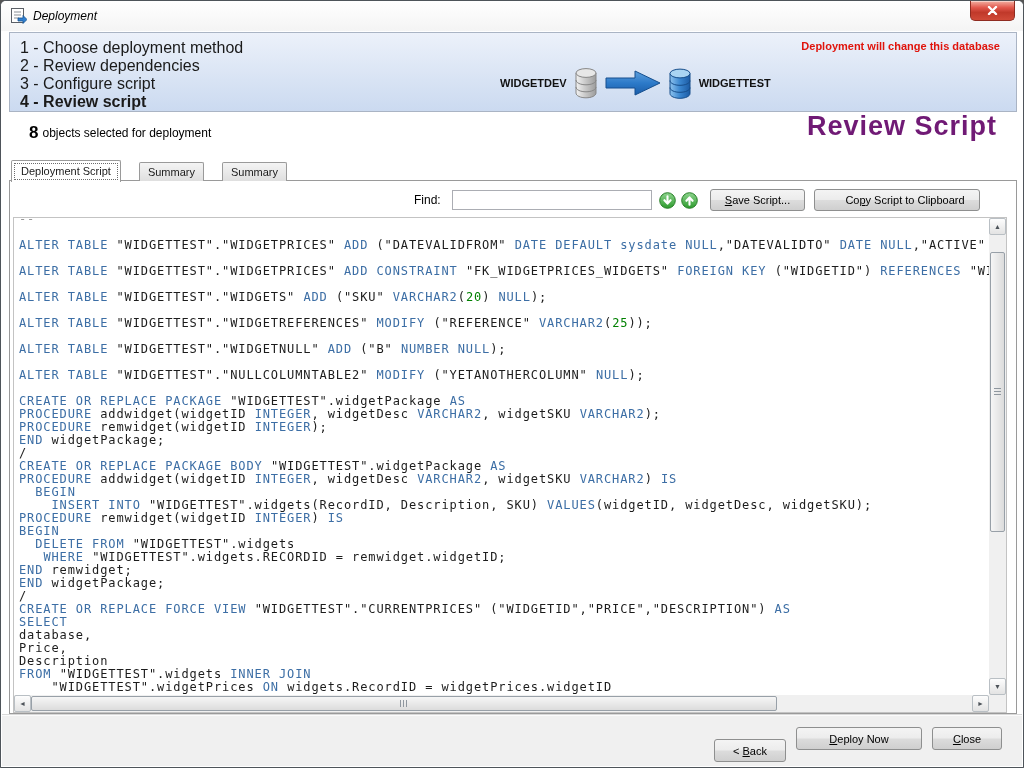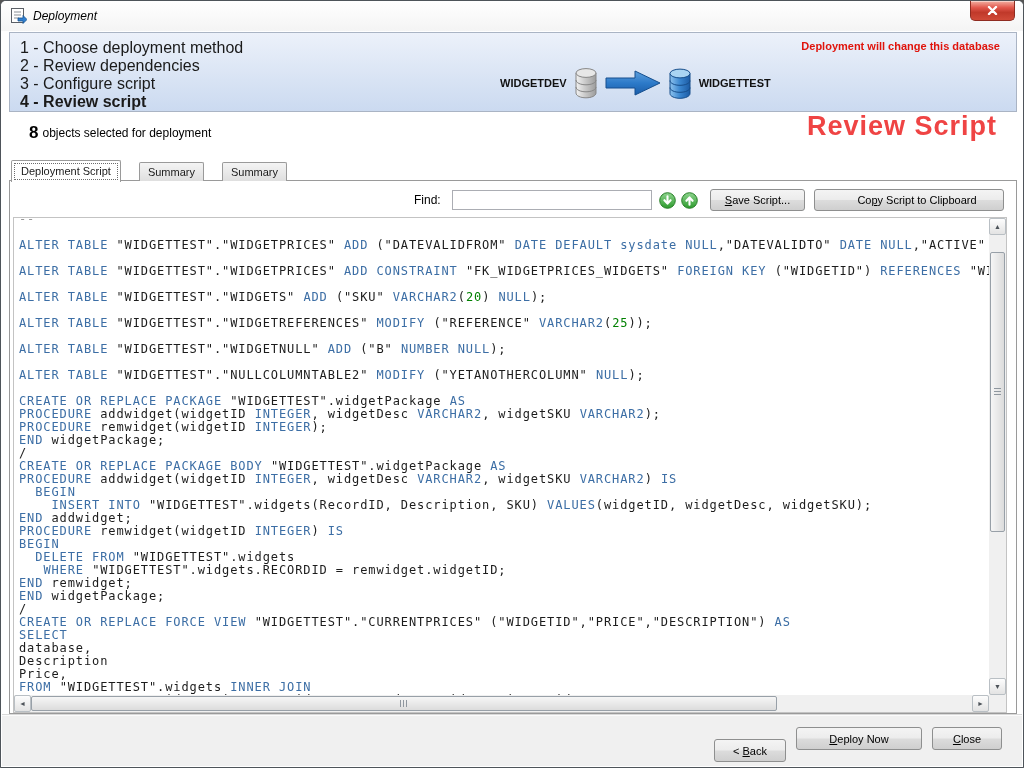"Review Script" .watermark { color: #ef4444 -> #701a75 }
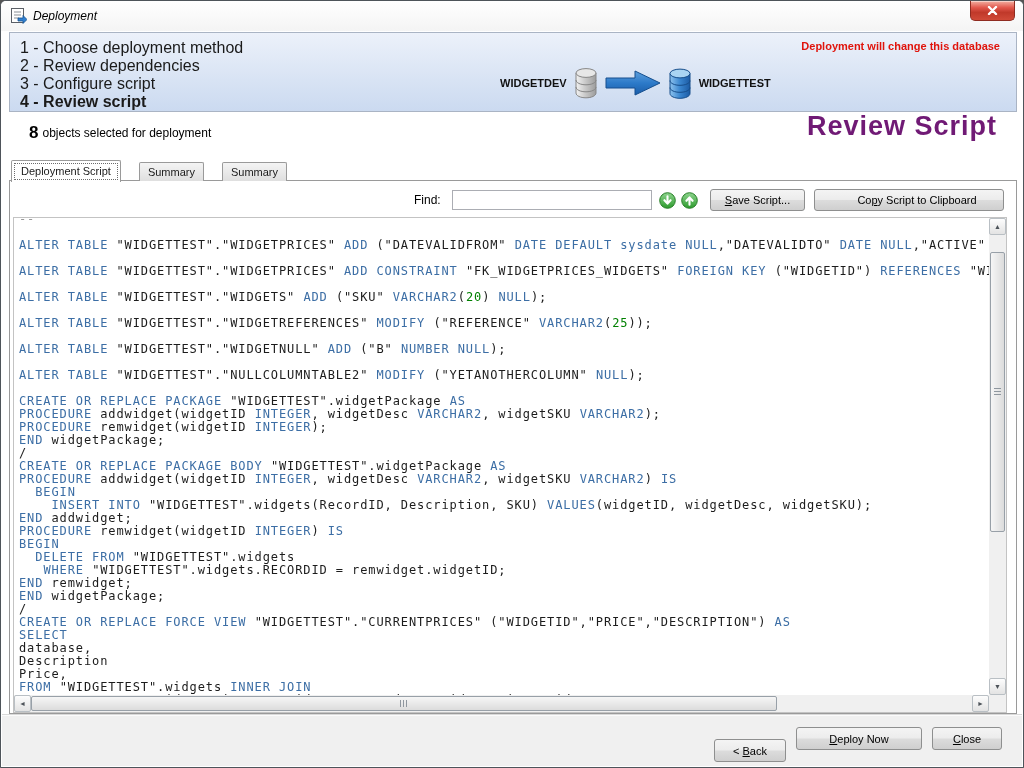"Copy Script to Clipboard" .btn-copy { width: 190px -> 166px }
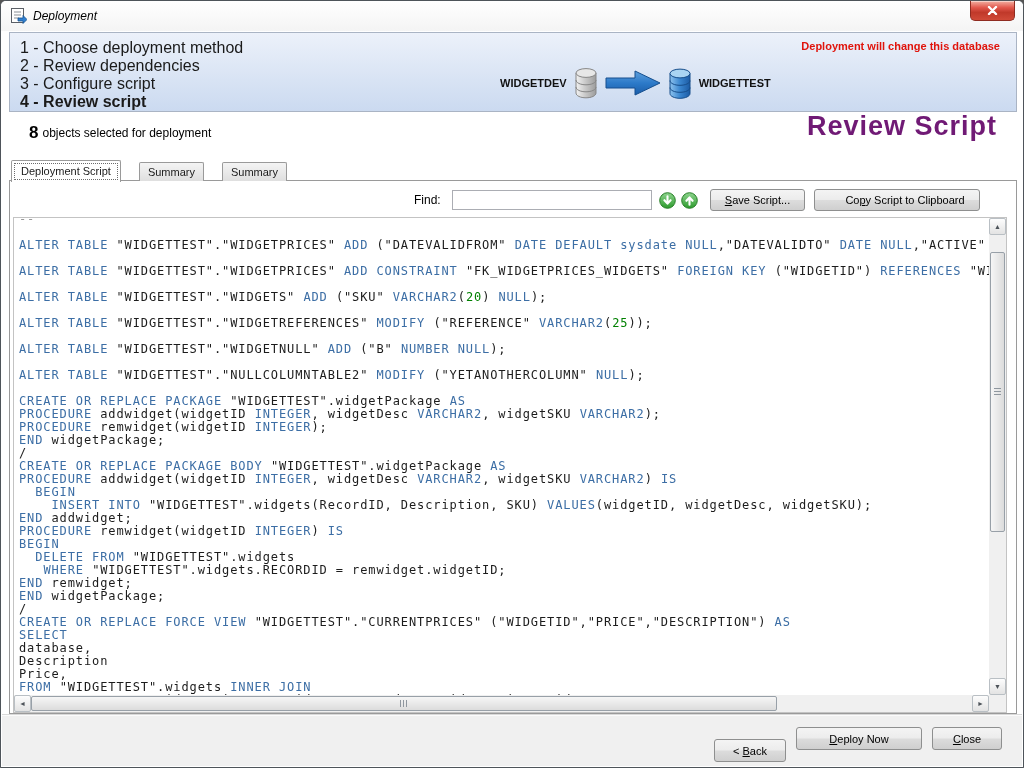"END addwidget;" div.sline { html: <div><span>END </span><span>addwidget;</span></div> -> none }
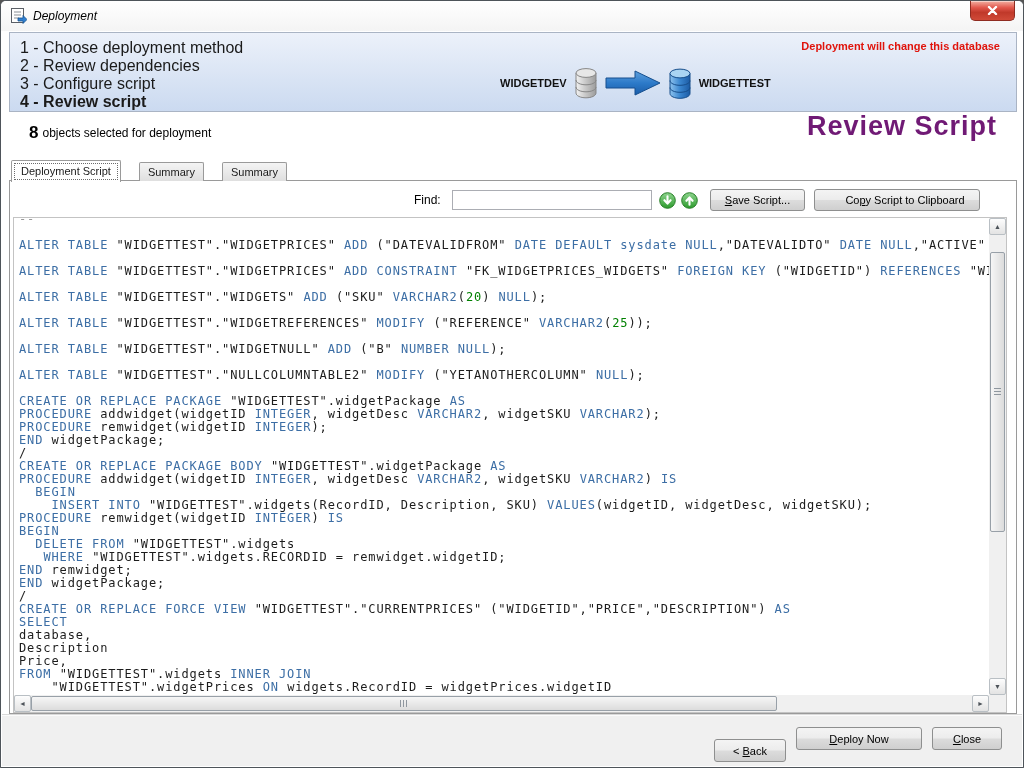"Description" div.sline { order: before "Price," -> after "Price," }
